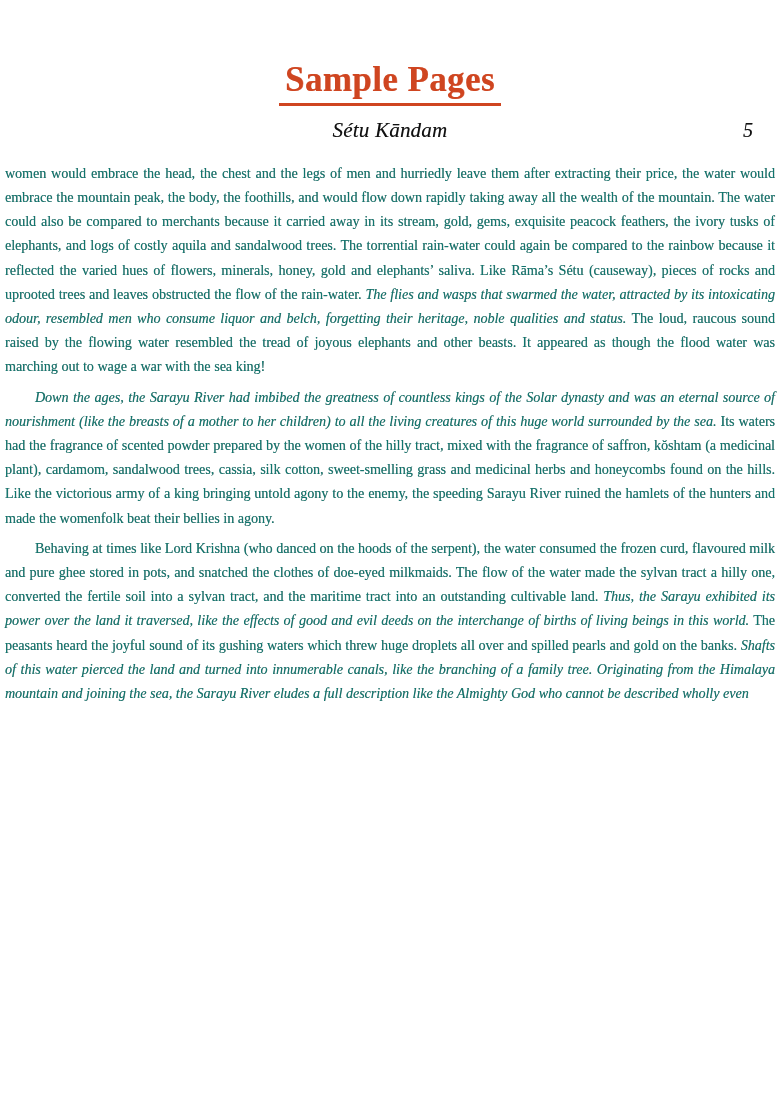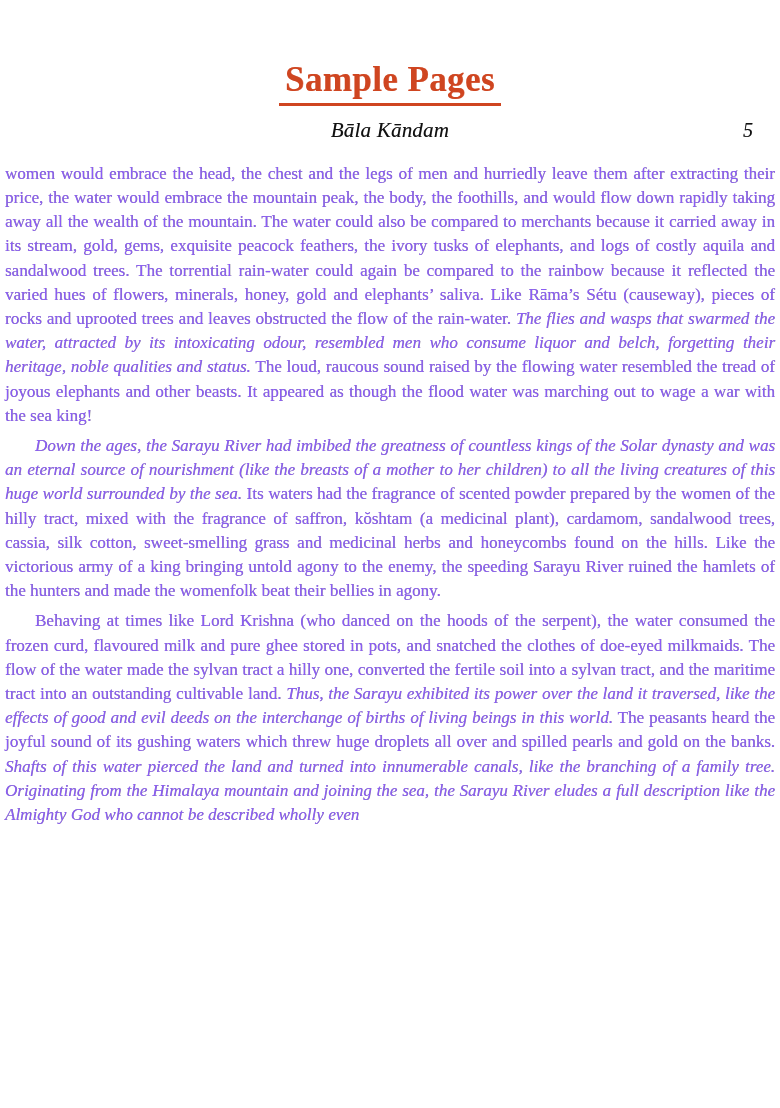"Bāla Kāndam" span.doc-subtitle { text: Bāla -> Sétu }
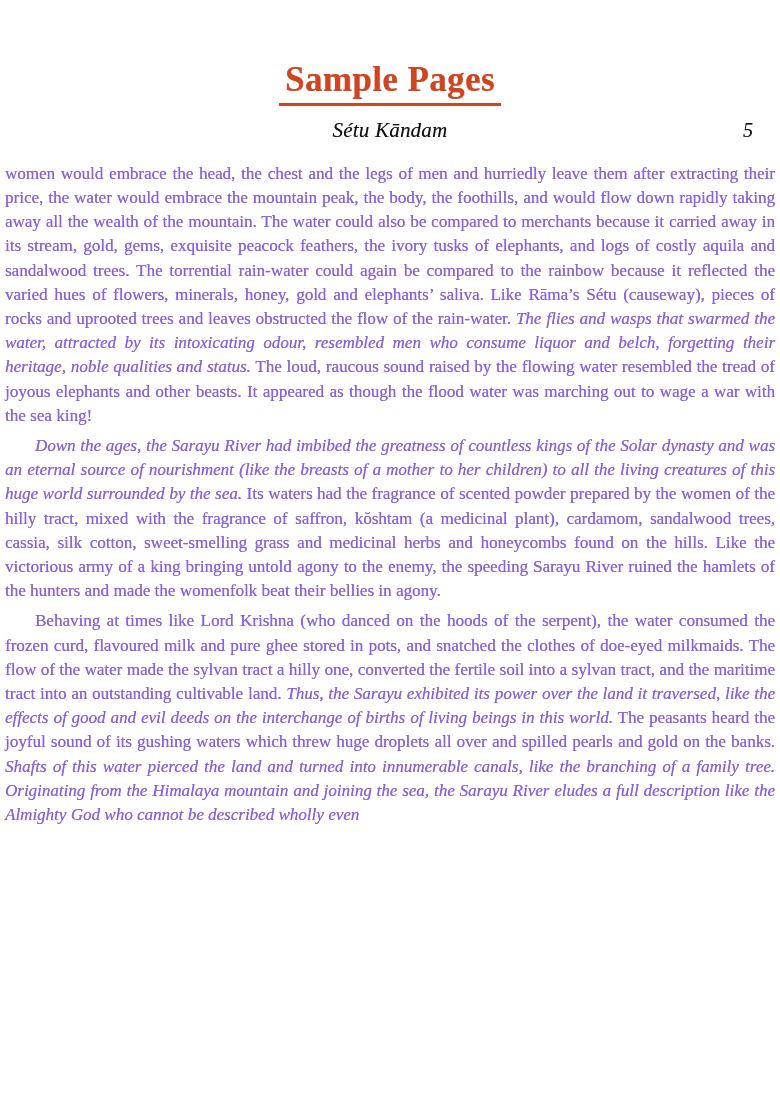"women would embrace the head," .para { color: #8b5cf6 -> #0f766e; font-size: 17px -> 14px }
